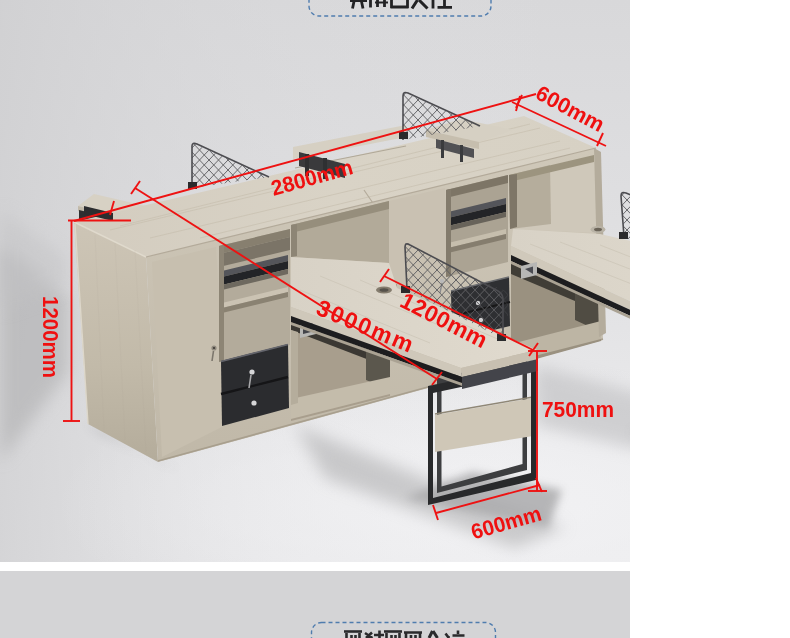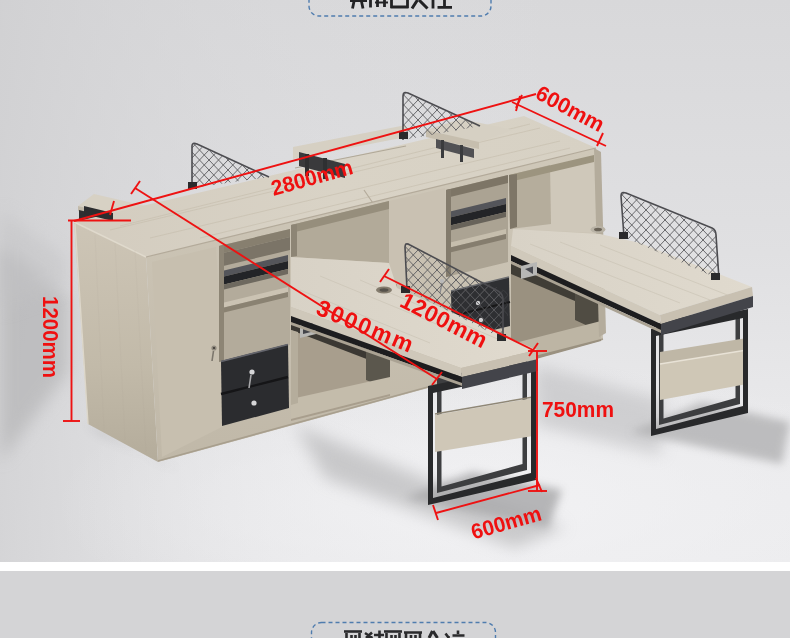"750mm" #page { width: 790px -> 630px }
